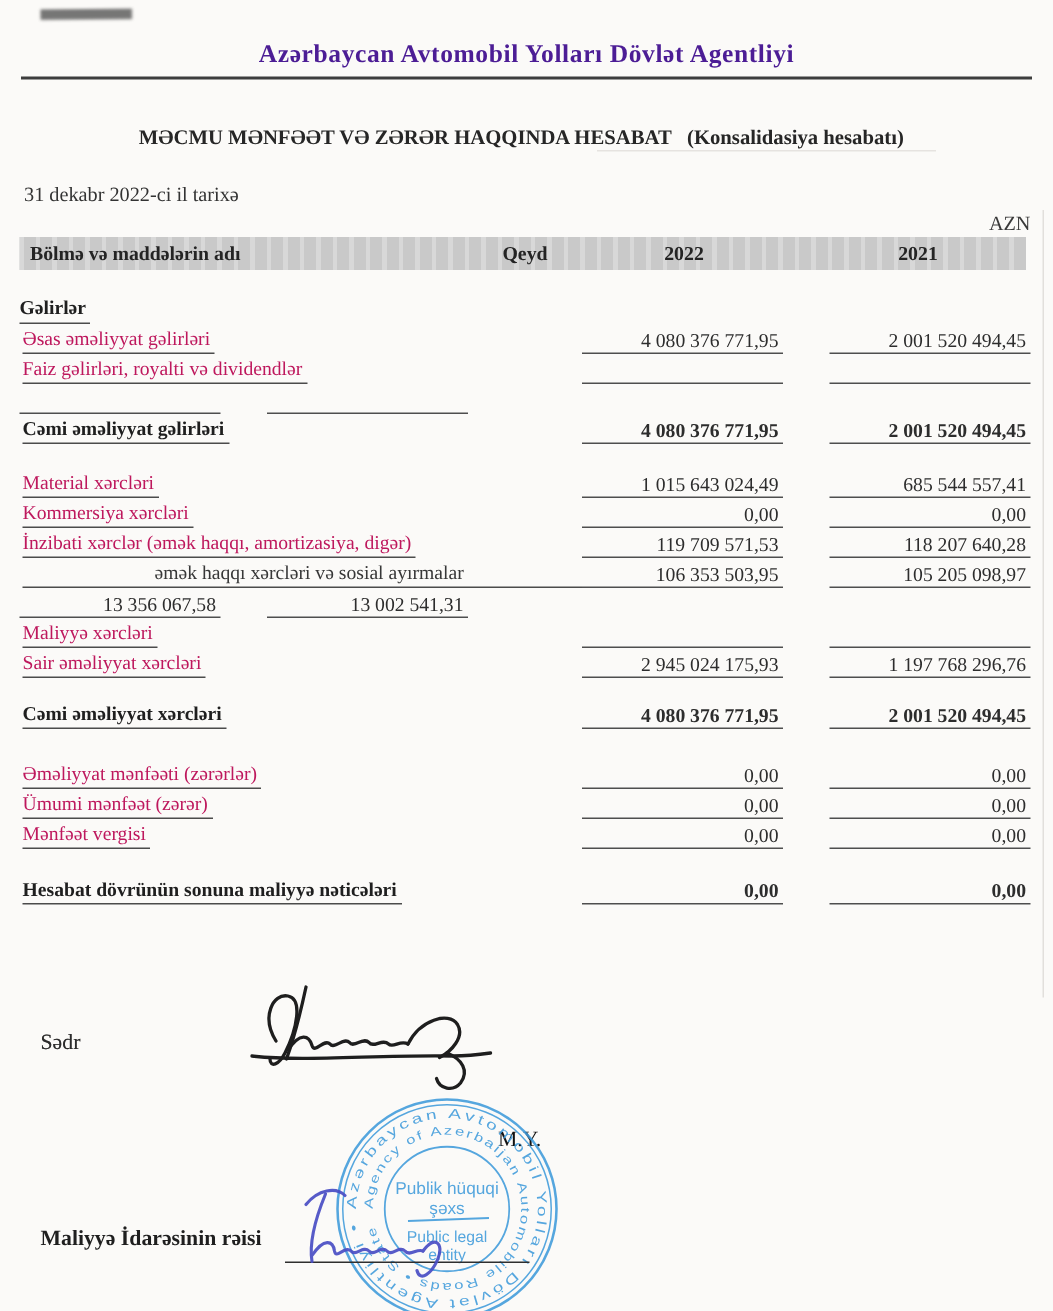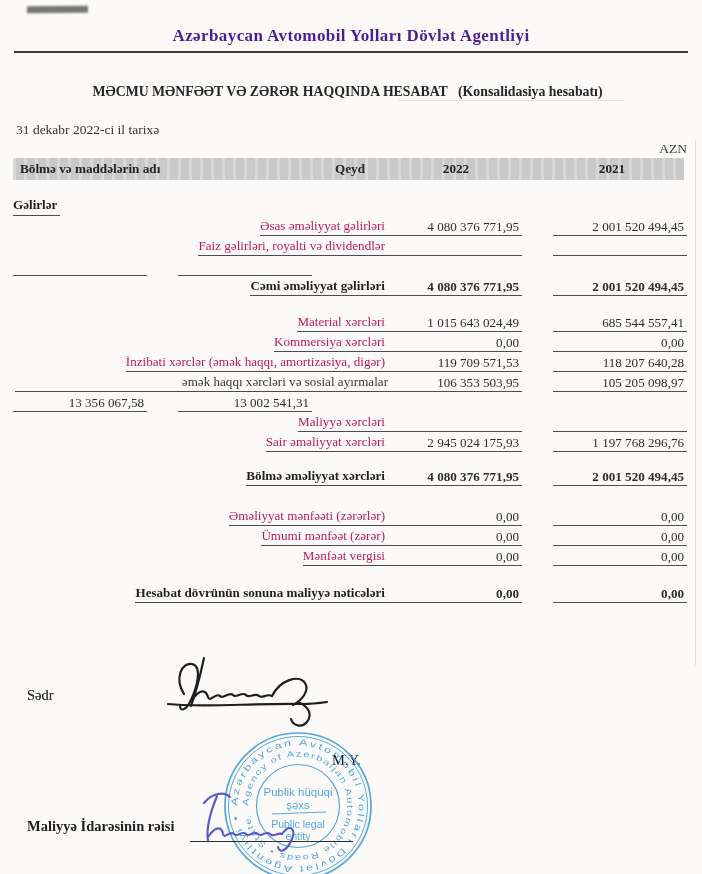"Gəlirlər" .row { text-align: right -> none }
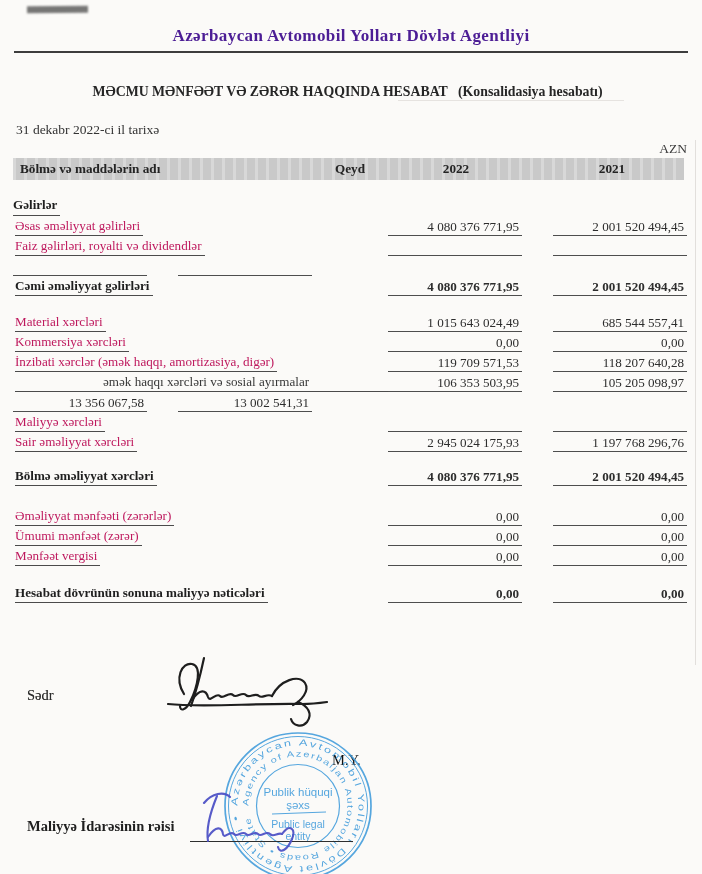"Bölmə əməliyyat xərcləri" span.lbl-text { text: Bölmə -> Cəmi }
